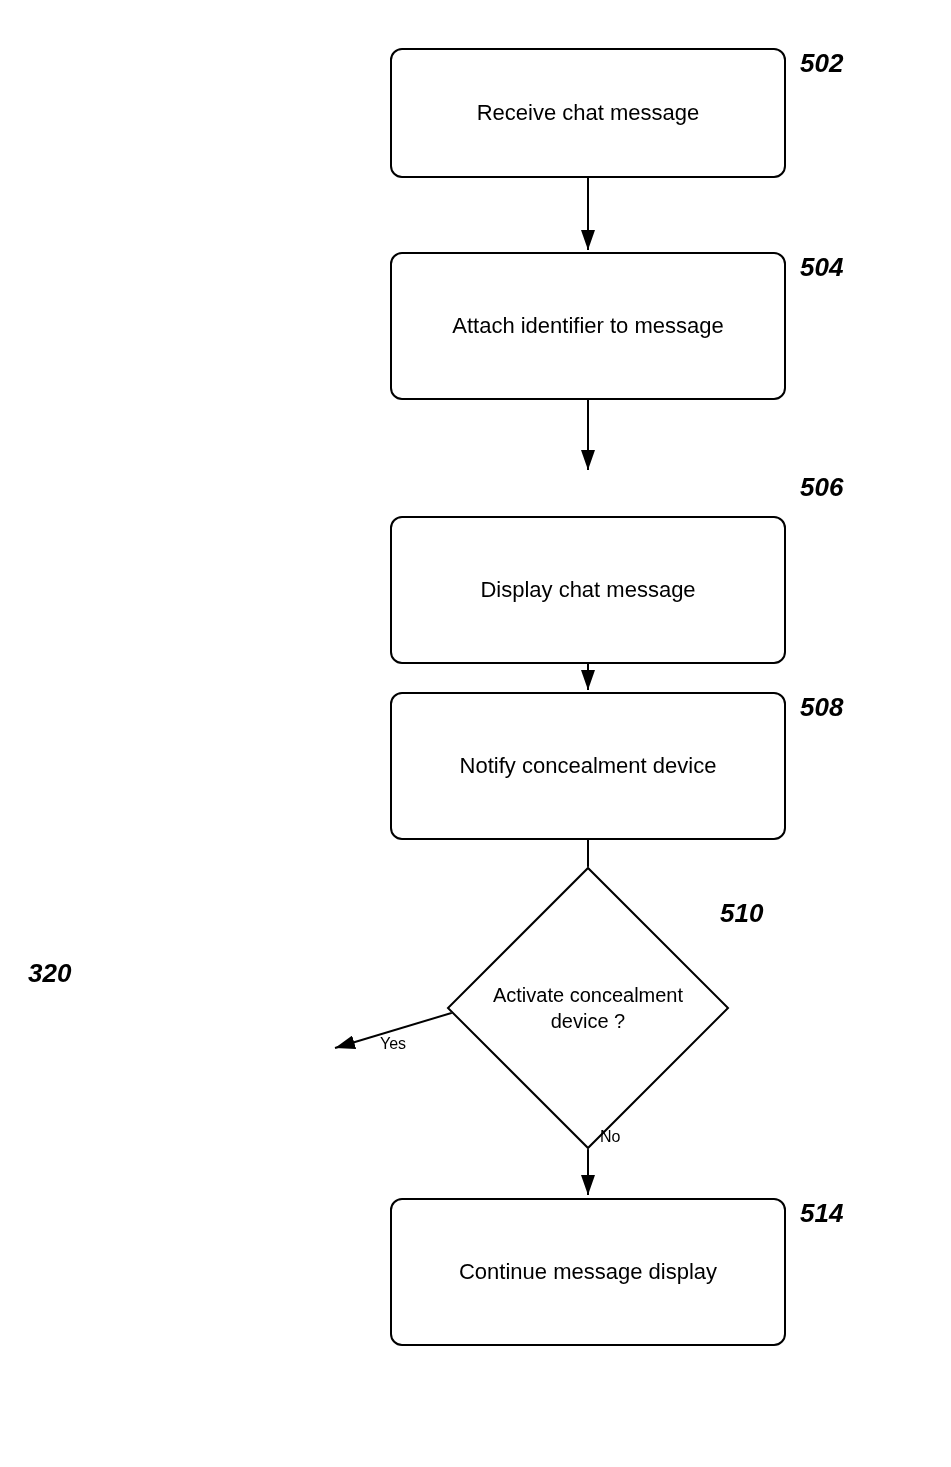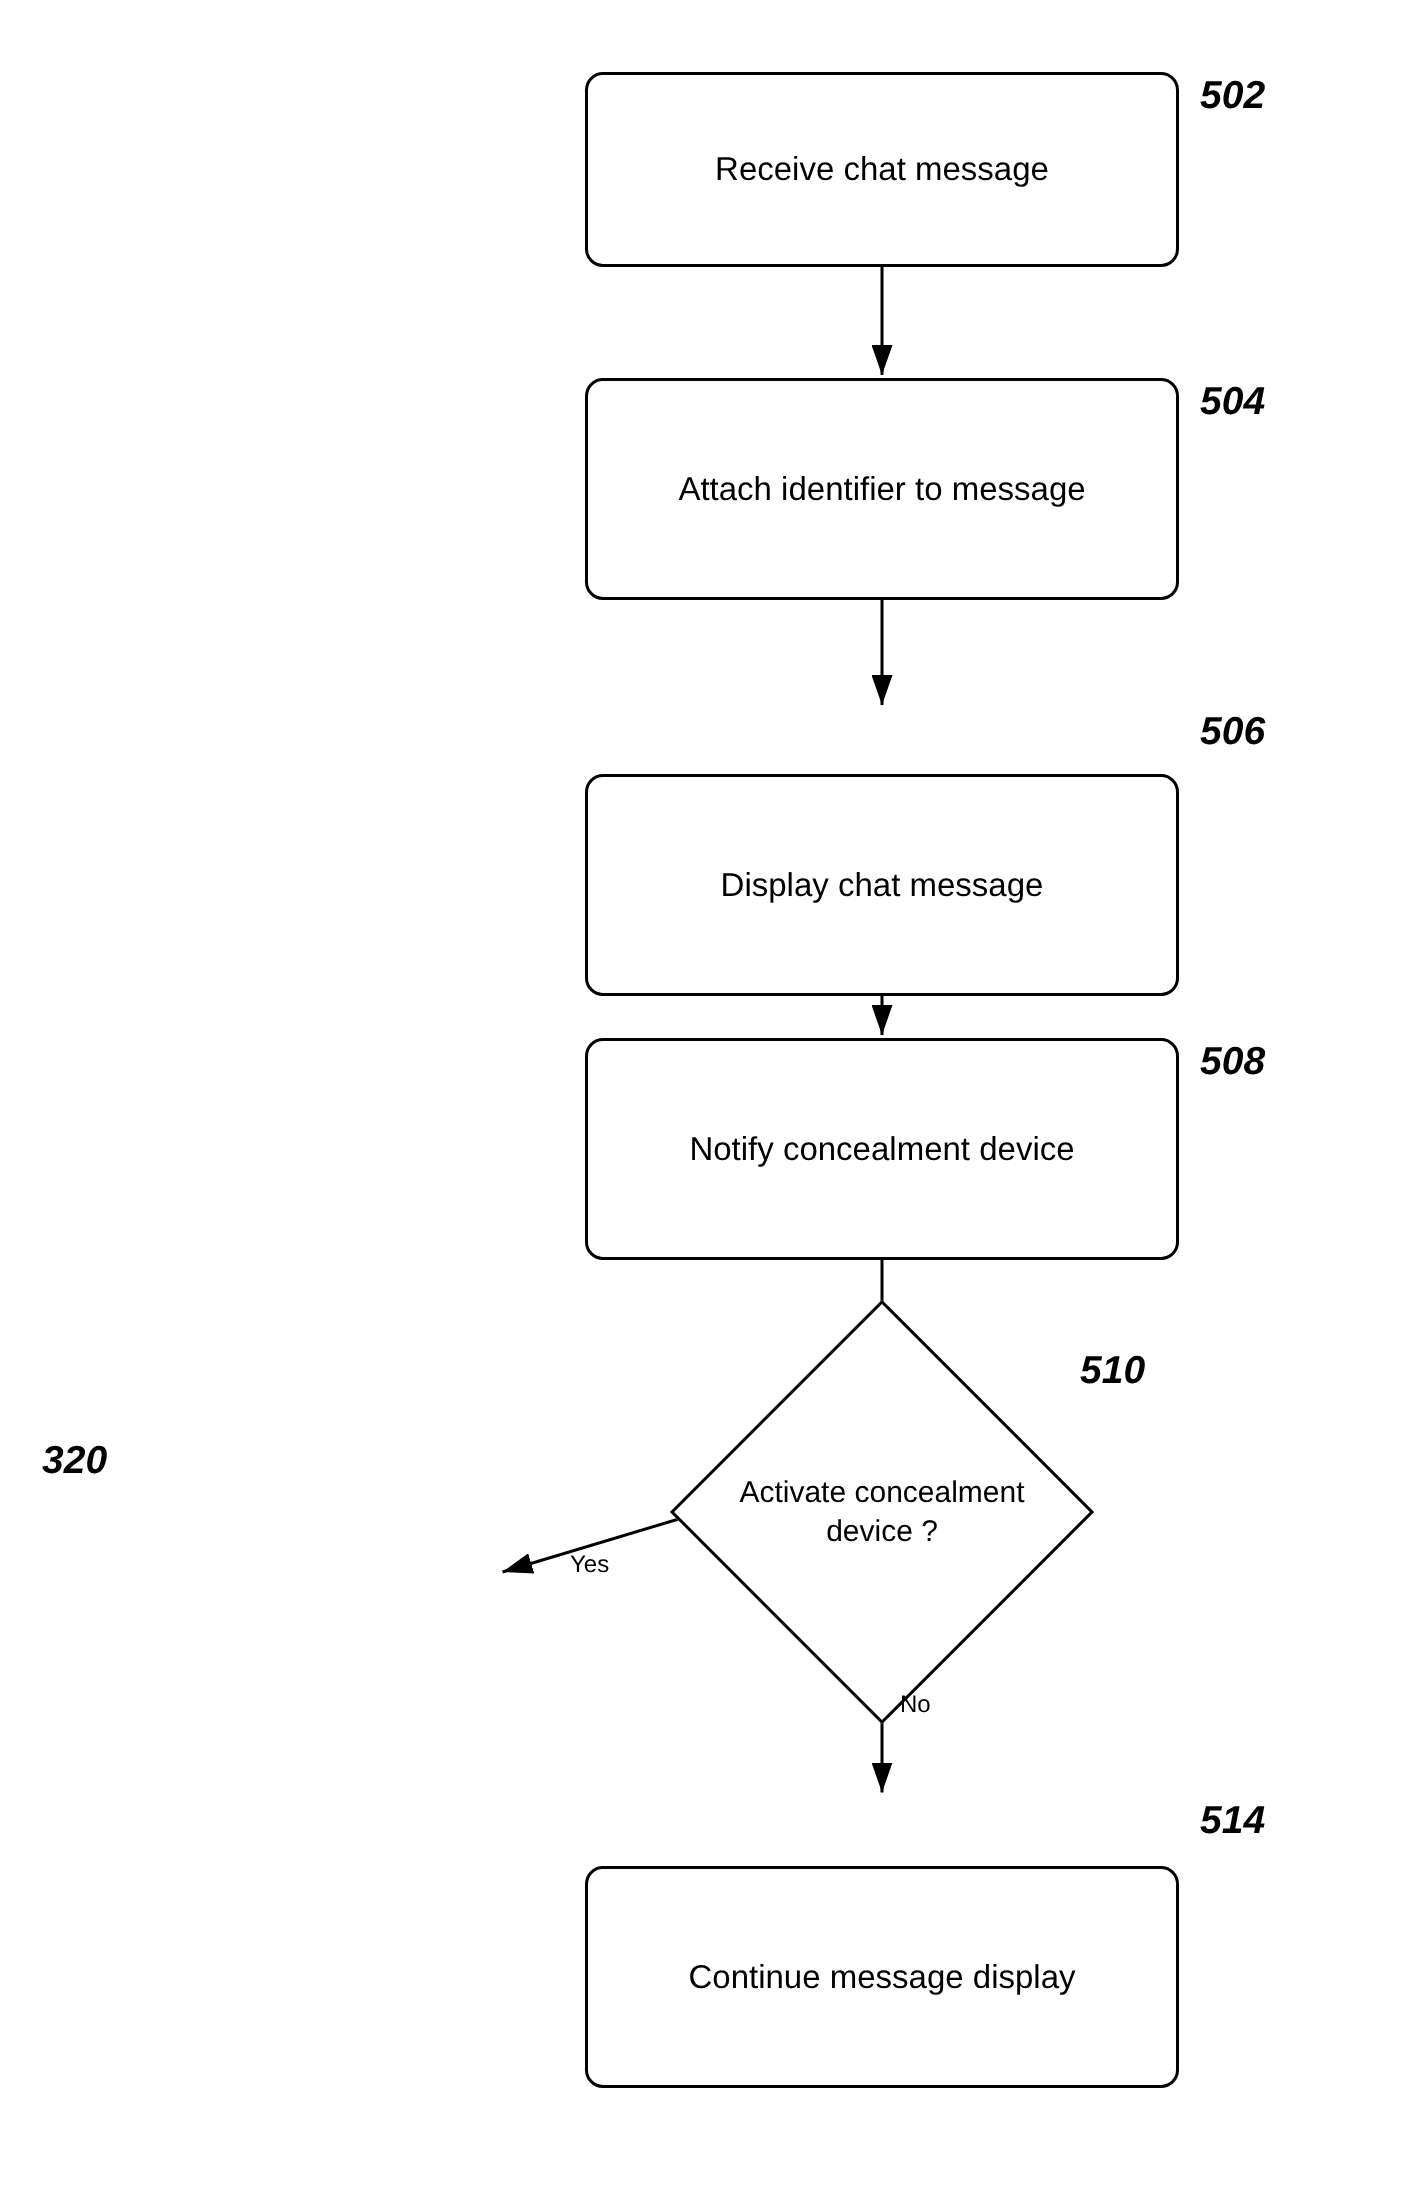"Continue message display" div.flow-box { margin-top: 46px -> none }
